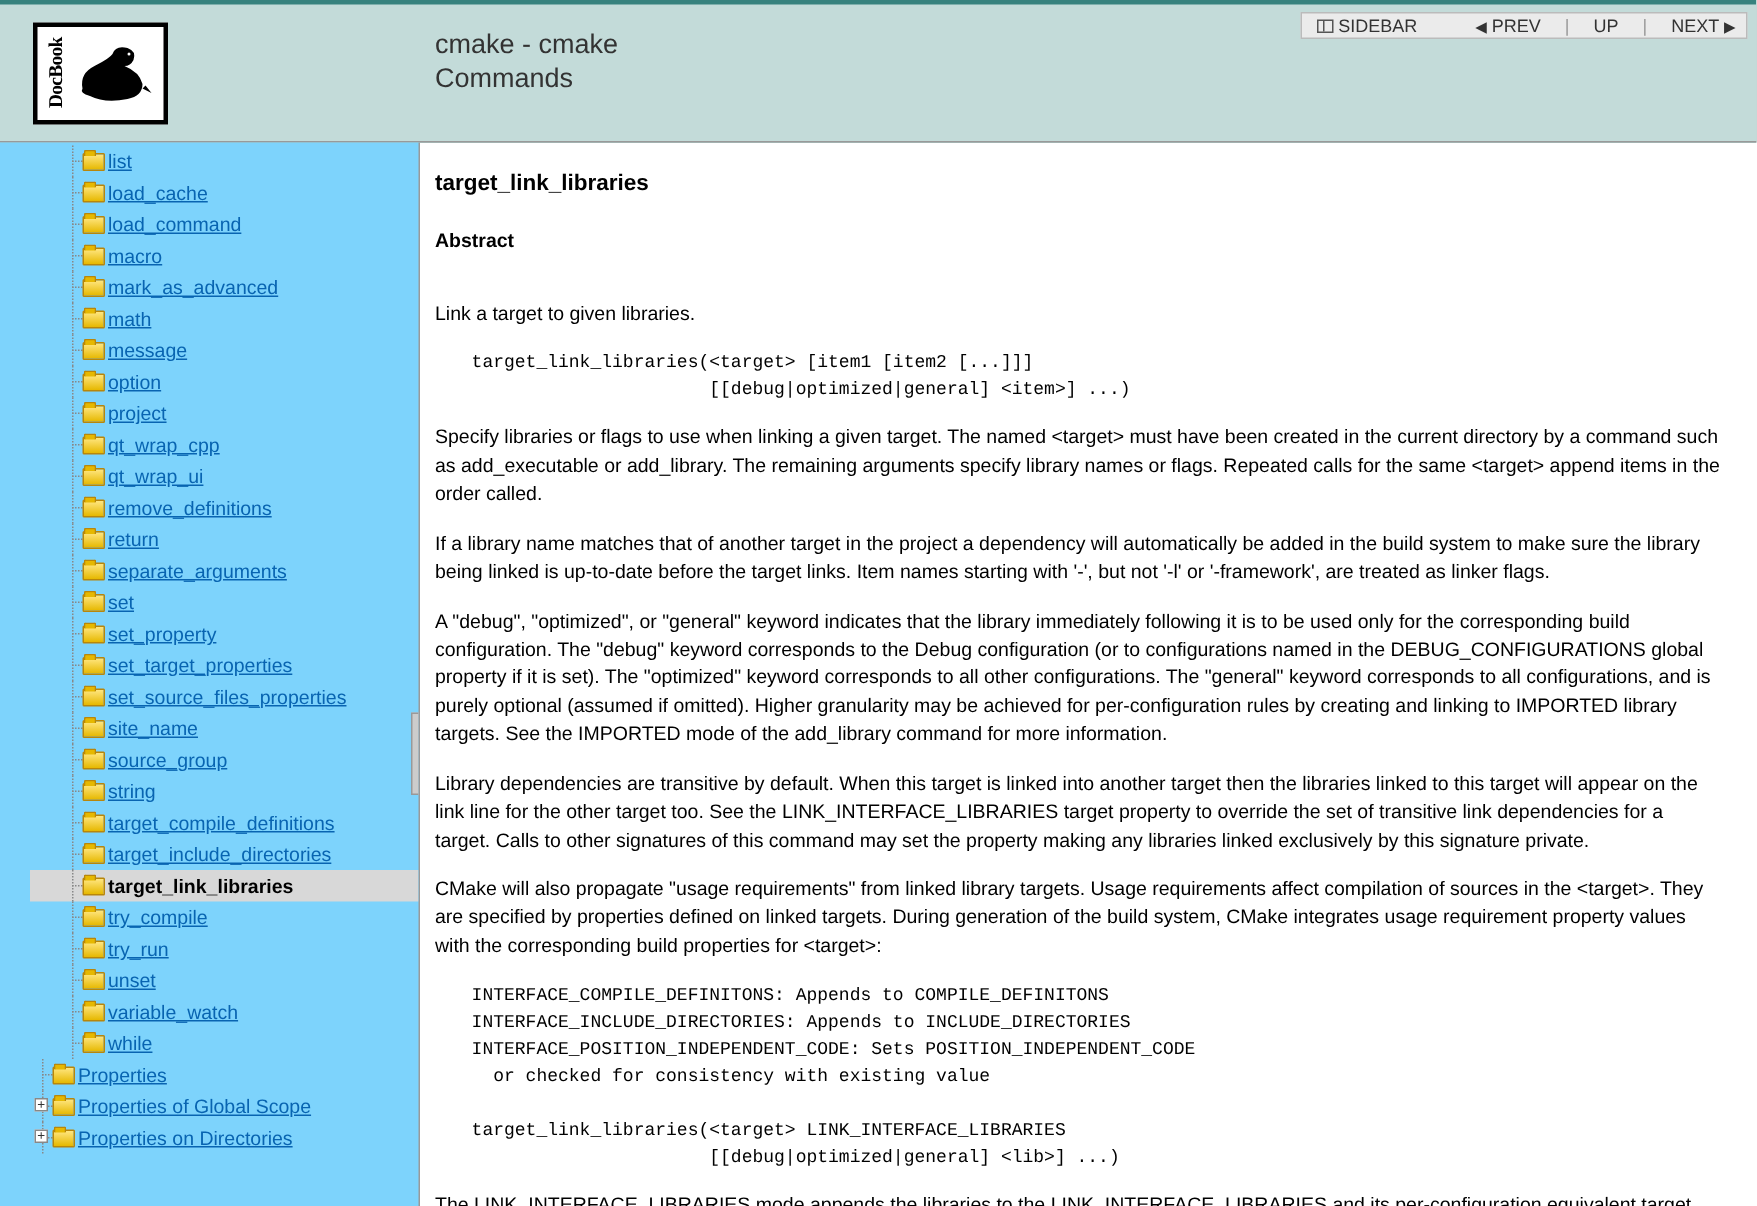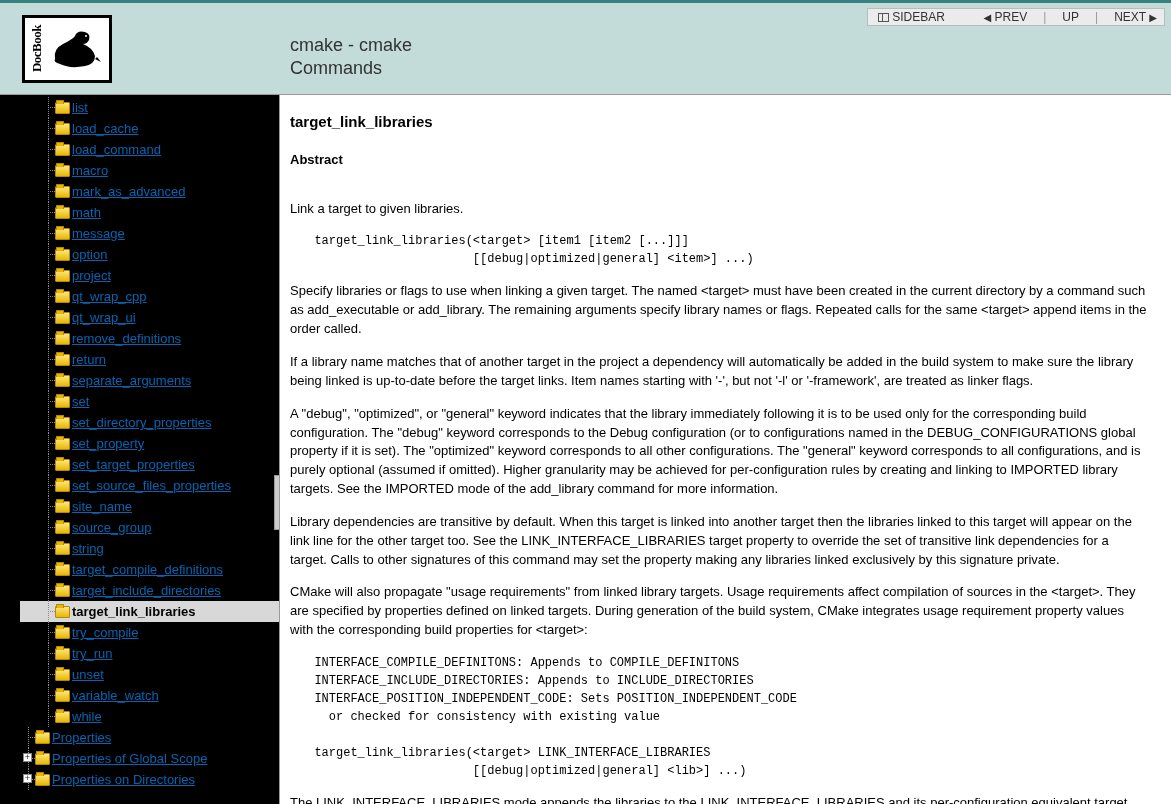"cmake - cmake" .title-area { top: 32px -> 16px }
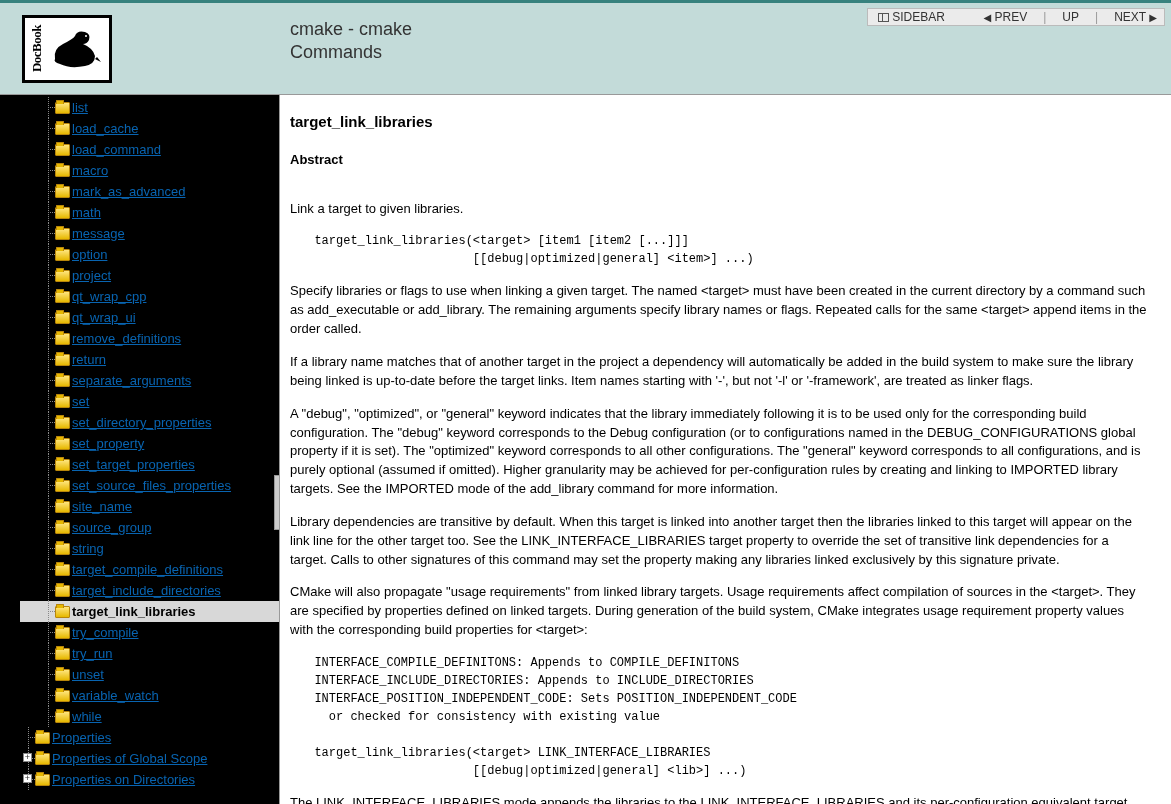"list" .sidebar { background: #000000 -> #7dd3fc }
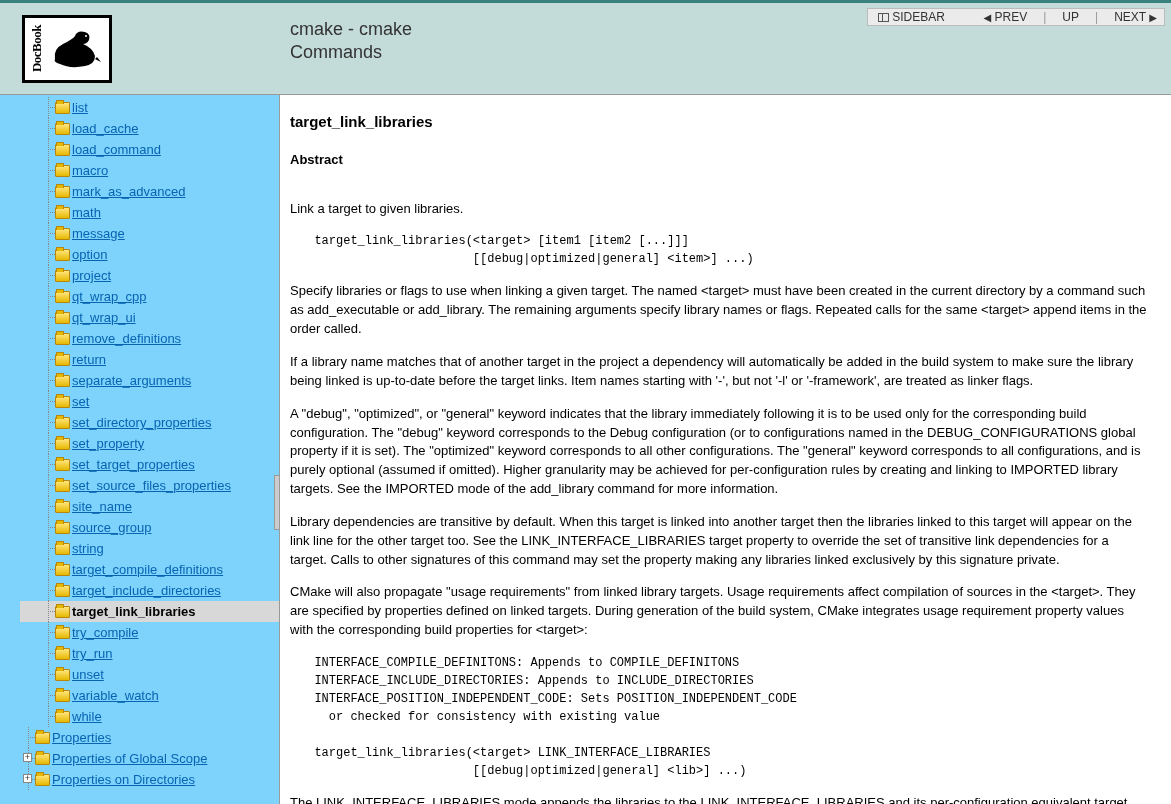"set_directory_properties" div.tree-item { html: <div> <div> <div></div> <div></div> </div> <span></span> <a>set_directory_properties</a> </div> -> none }
